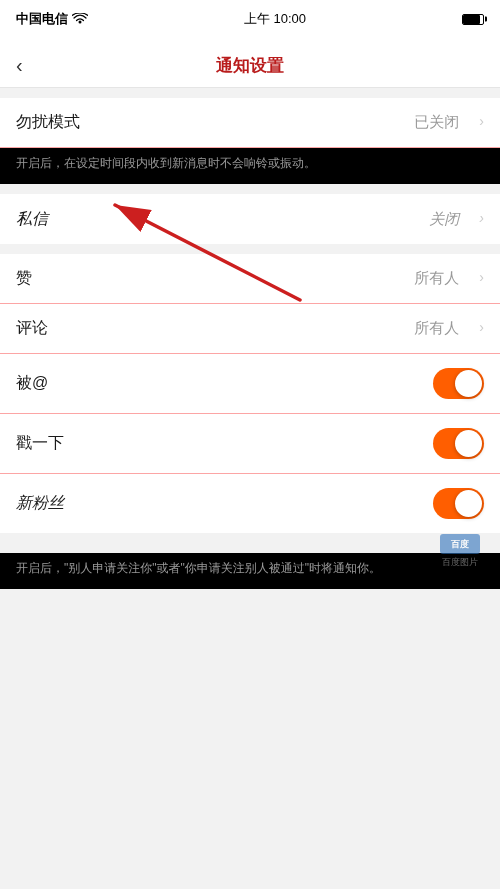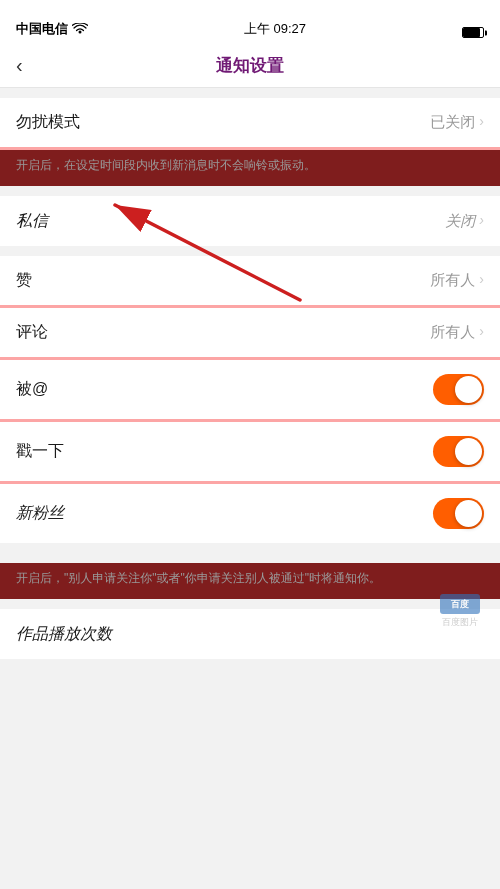"中国电信" .status-bar { align-items: flex-end -> center }
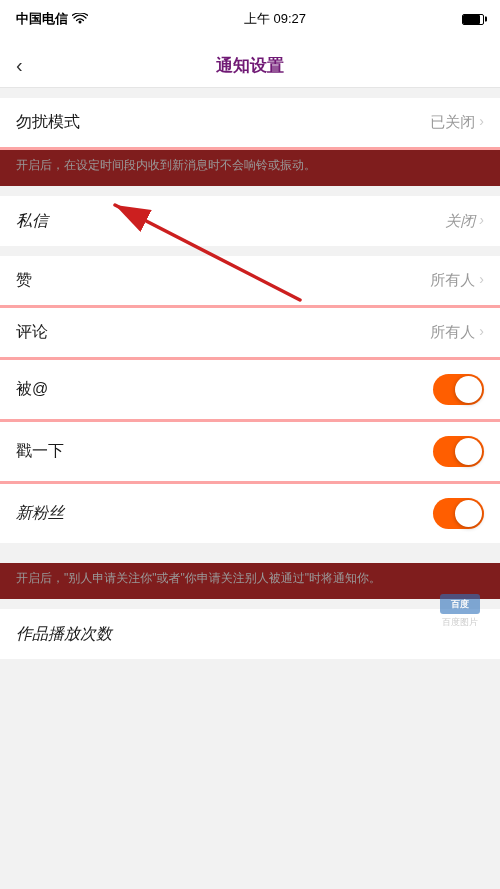"上午 09:27" div.status-center { text: 09:27 -> 10:00 }
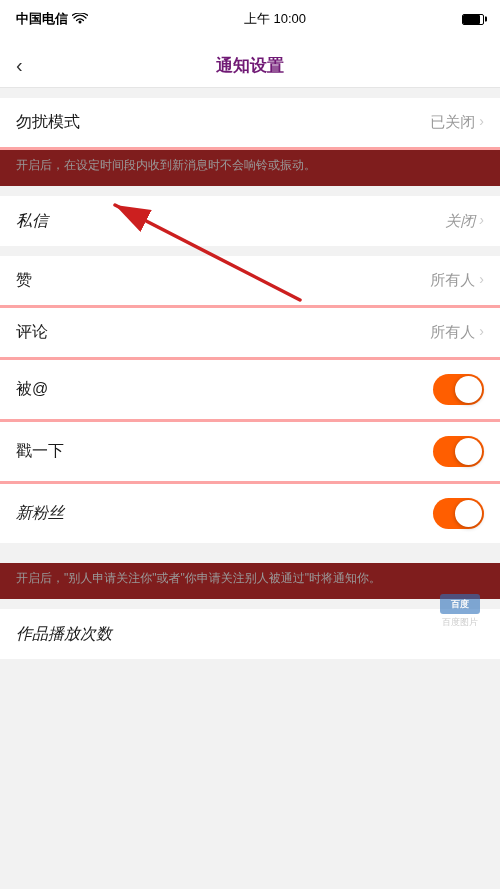"通知设置" .nav-title { color: #701a75 -> #b91c1c }
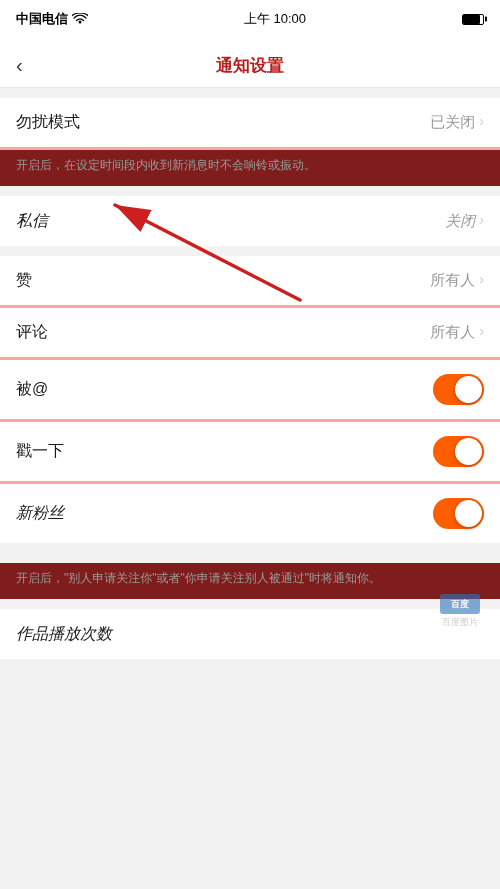"勿扰模式" .list-item { border-bottom: 3px solid #fca5a5 -> 1px solid #fca5a5 }
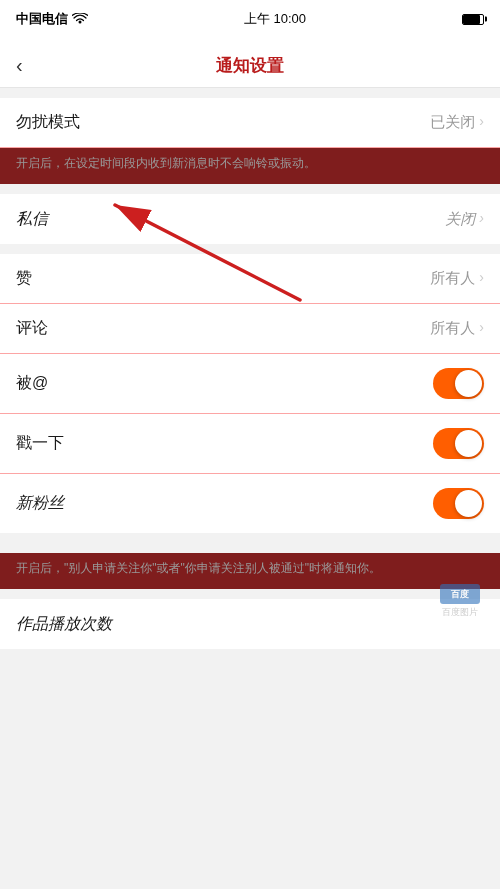"已关闭" .item-value { gap: 4px -> 20px }
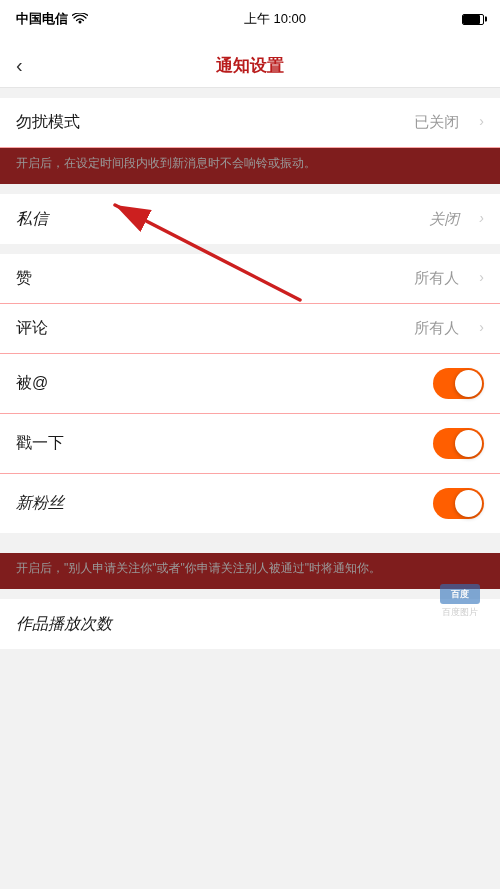"开启后，在设定时间段内收到新消息时不会响铃或振动。" .desc-text { background: #7f1d1d -> #000000 }
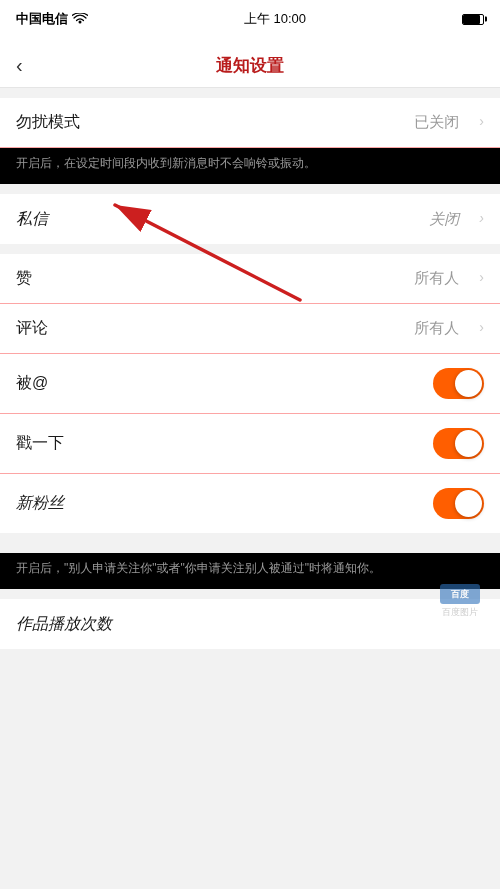"作品播放次数" div.list-section { html: <div> <div> <span>作品播放次数</span> </div> </div> -> none }
